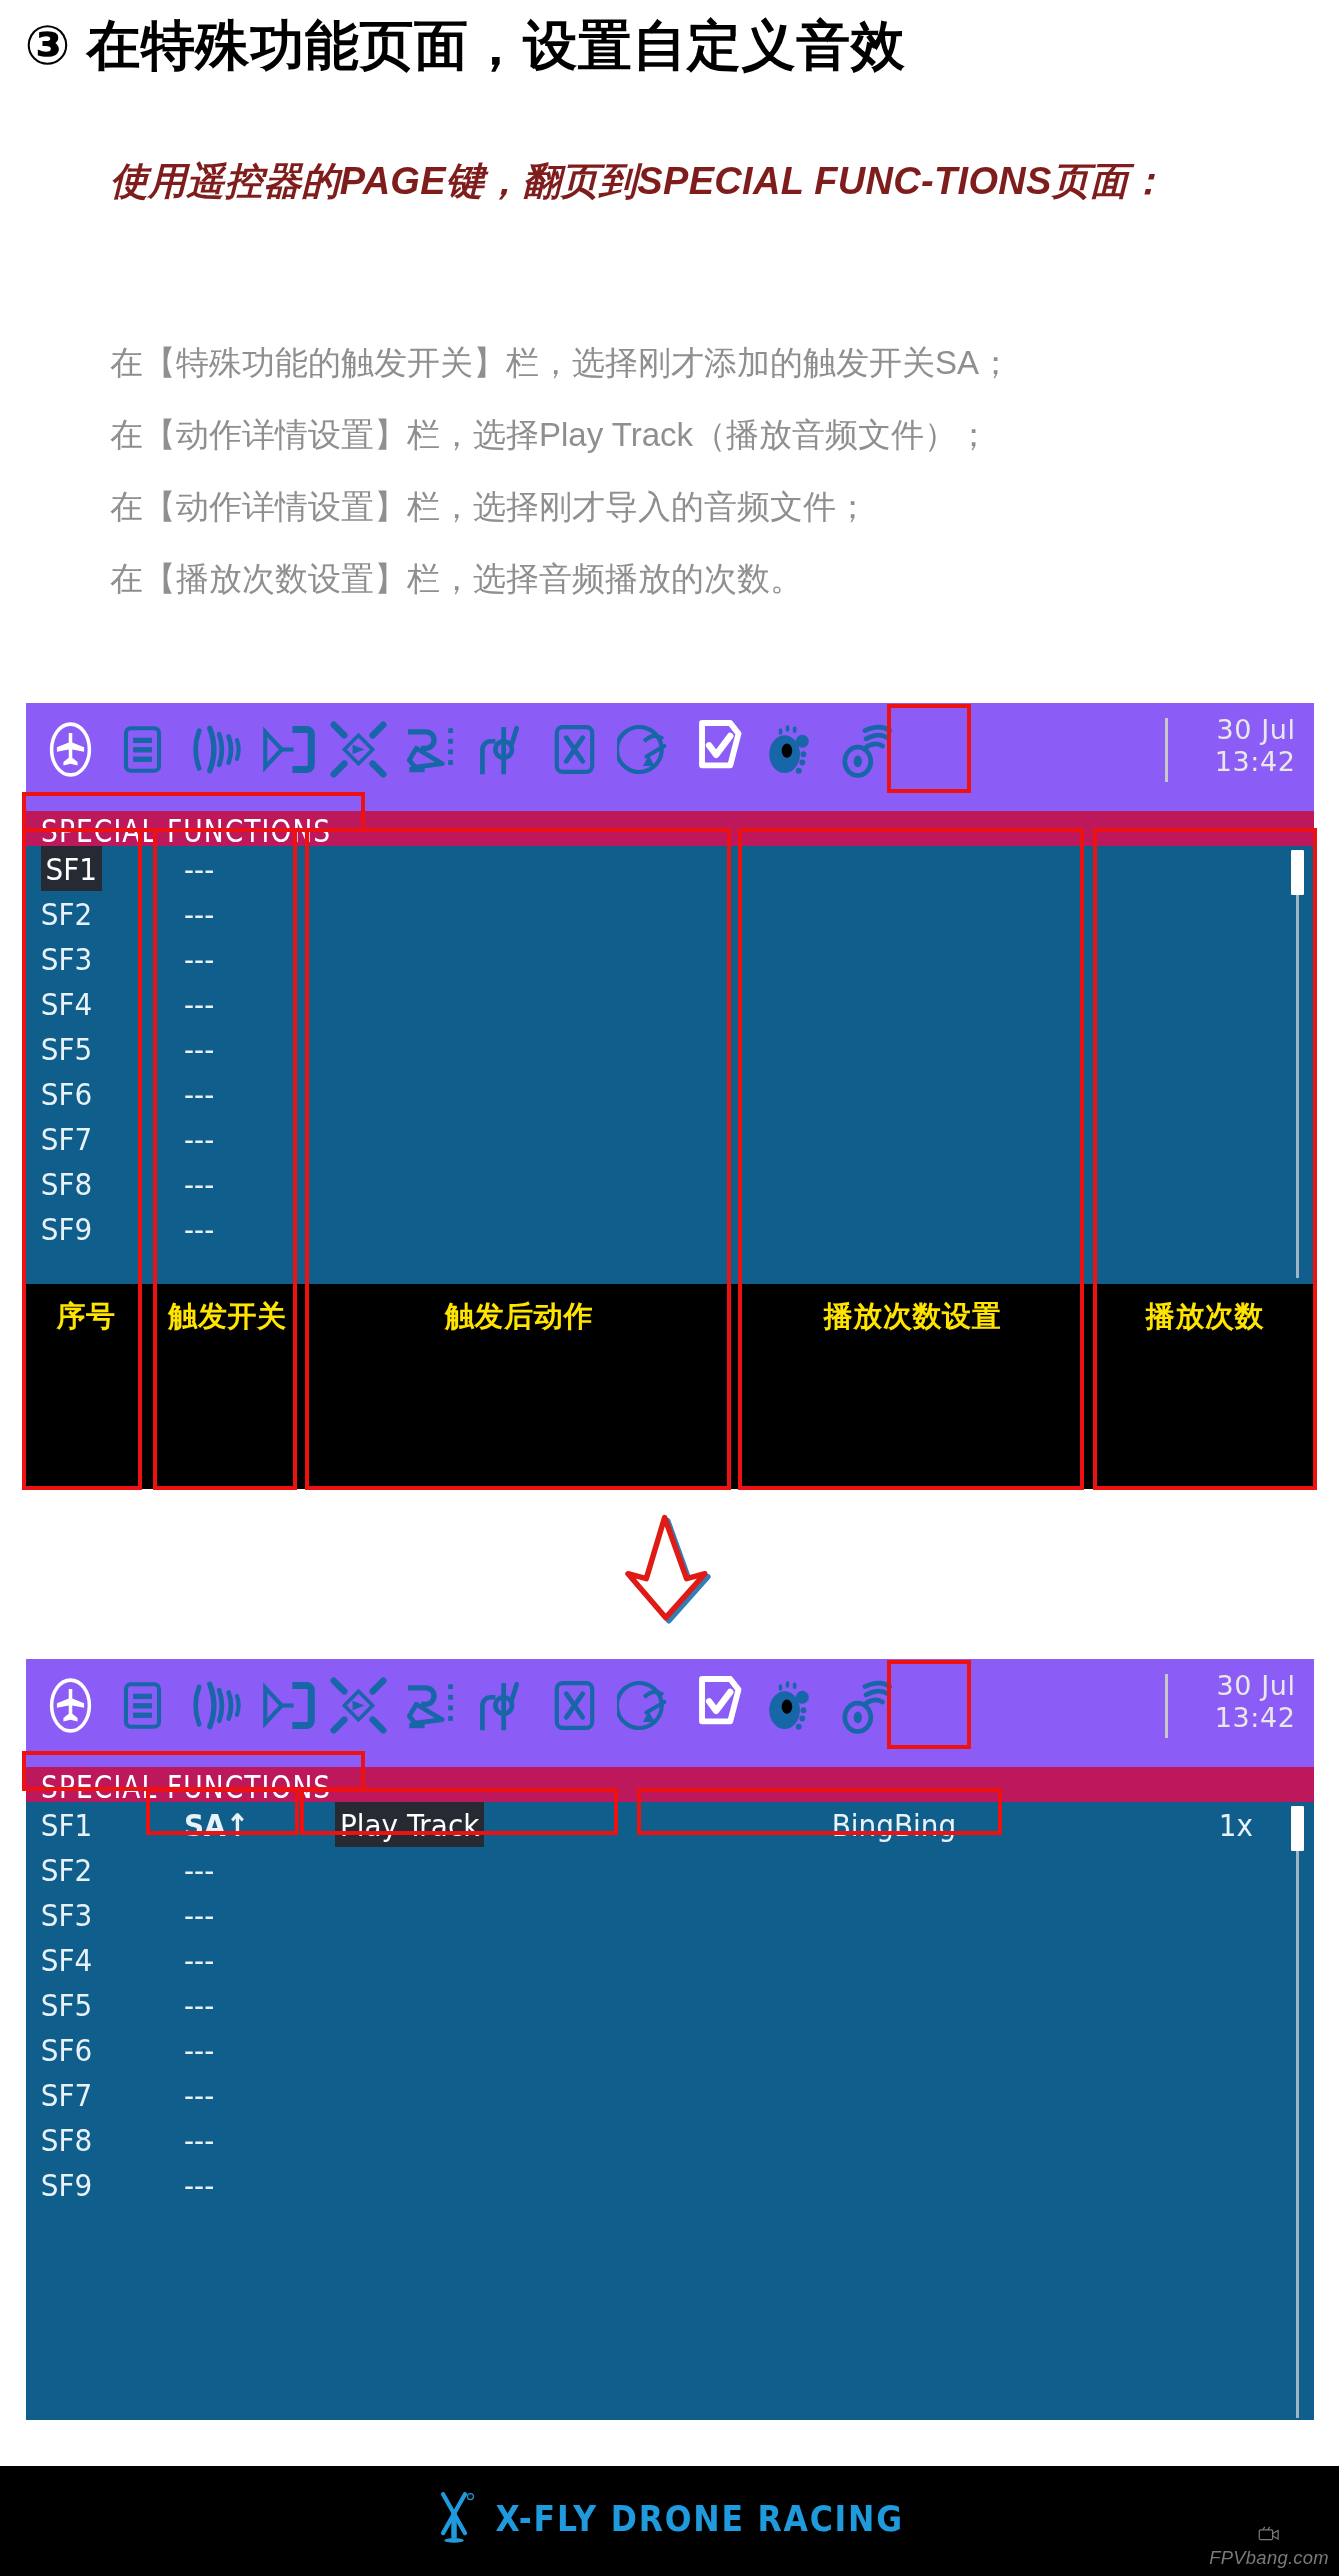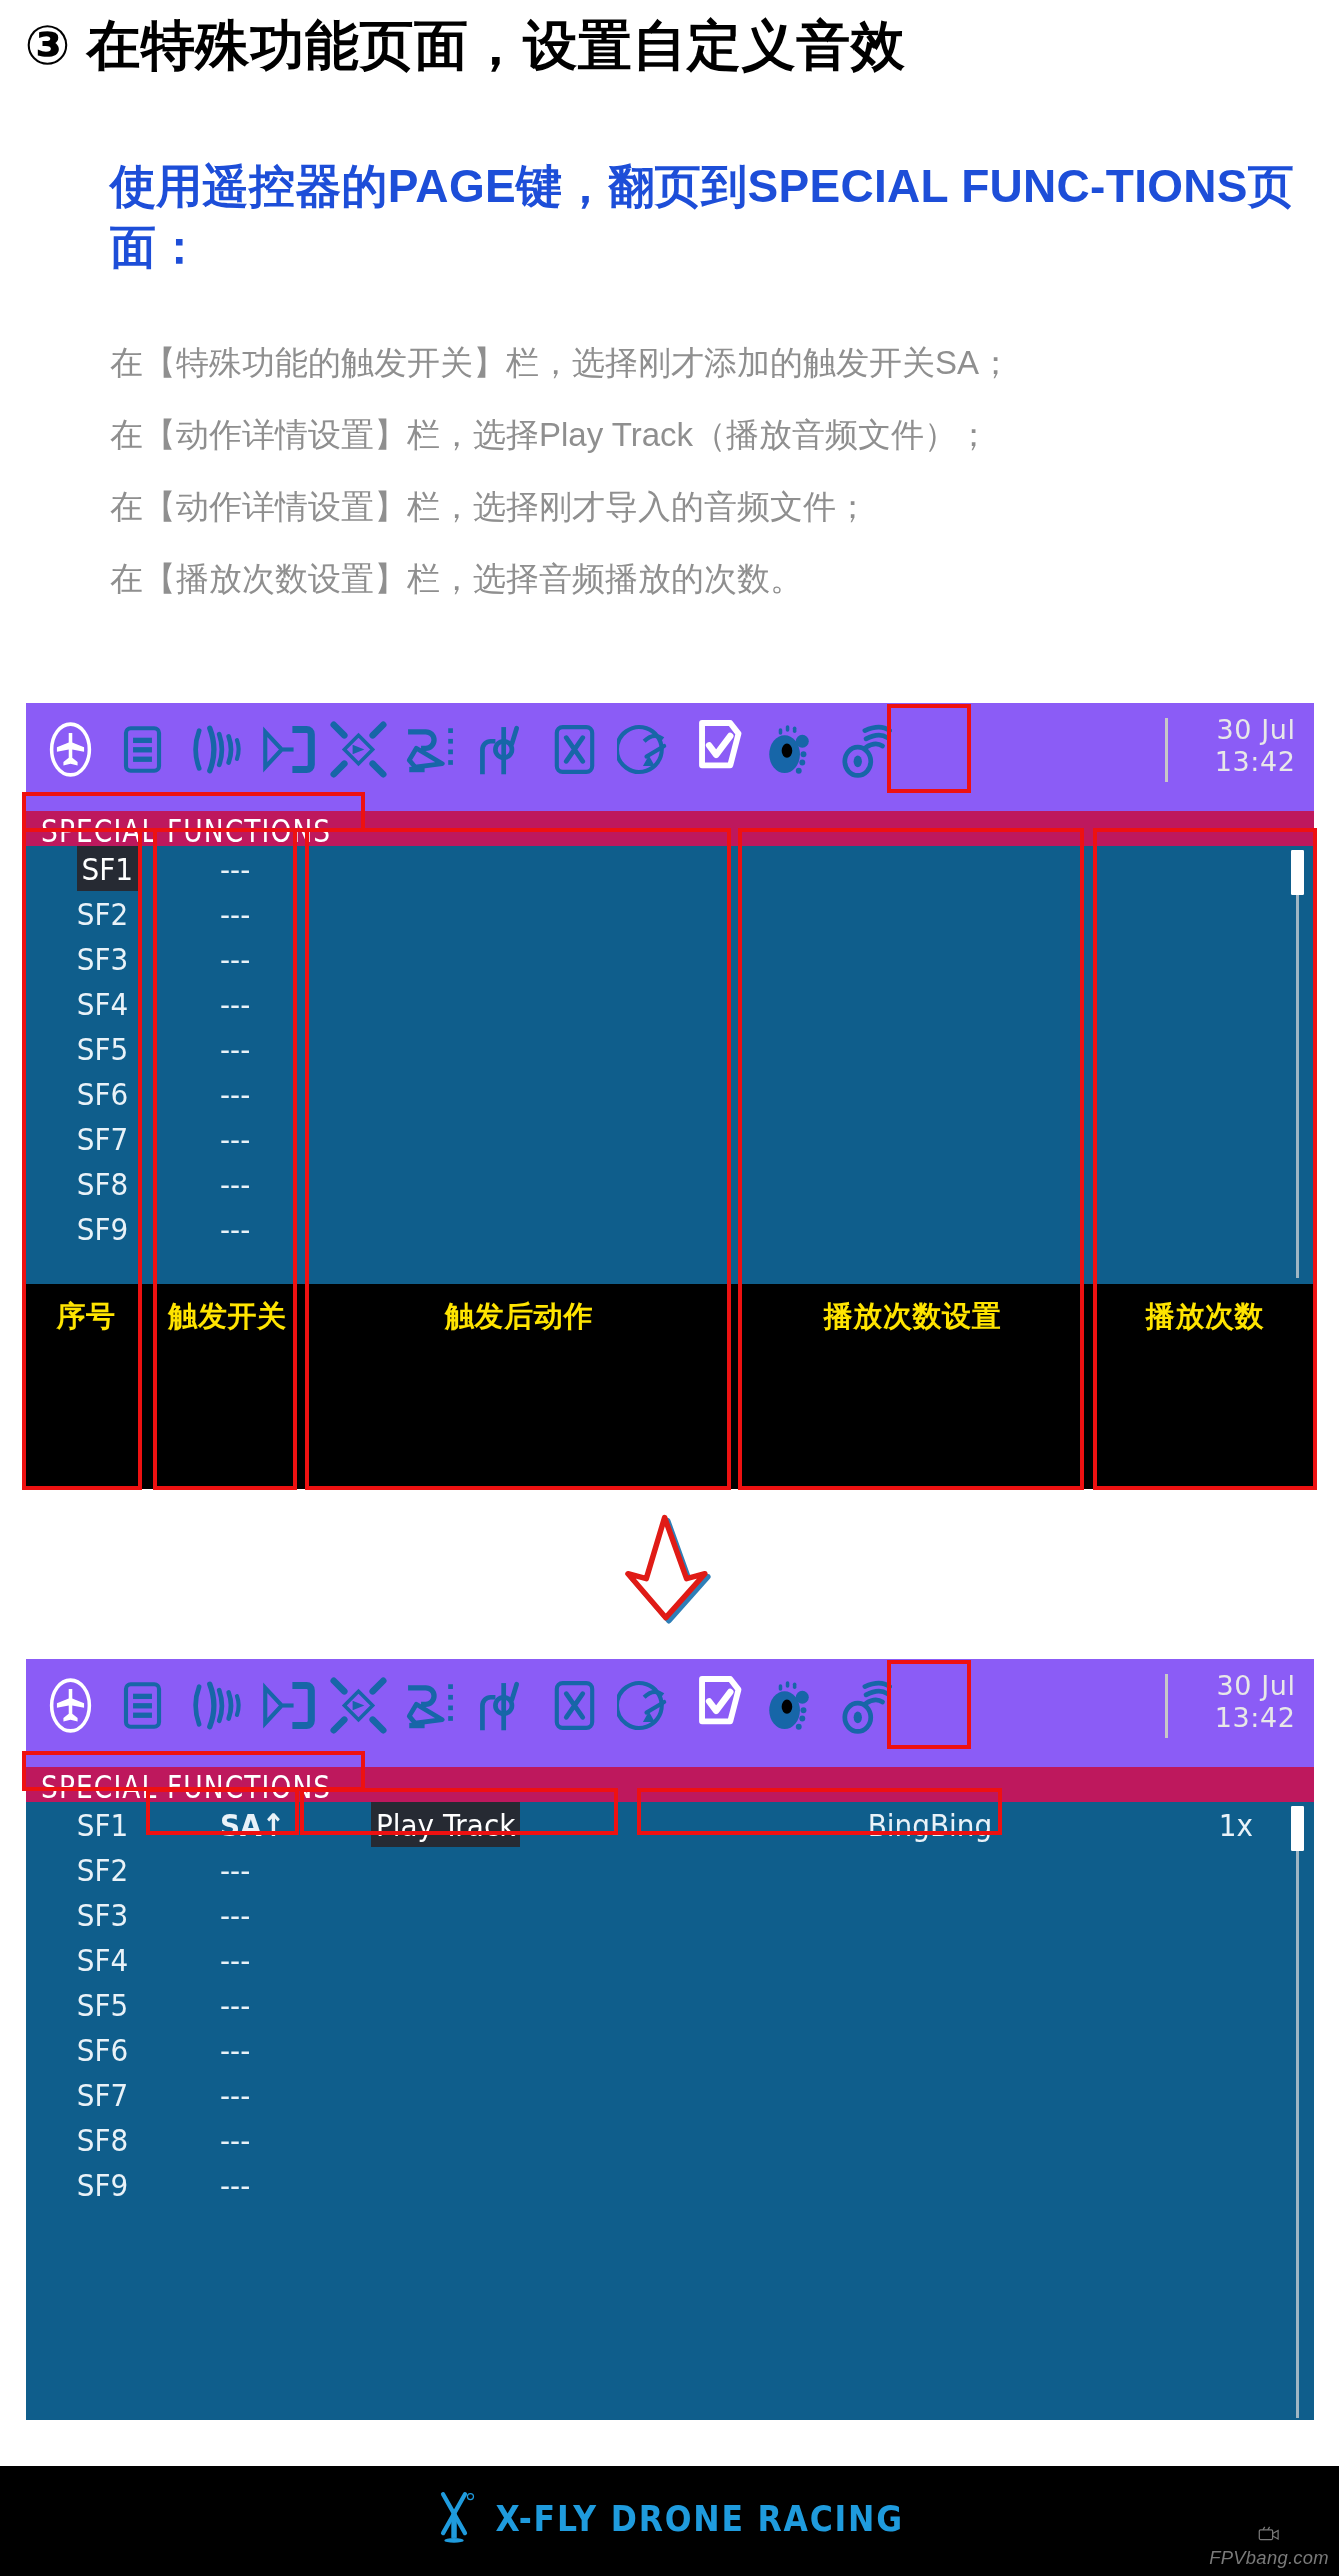"使用遥控器的PAGE键，翻页到SPECIAL FUNC-TIONS页面：" .h-sub { color: #1d4ed8 -> #7f1d1d; font-size: 46px -> 38px; font-style: none -> italic }
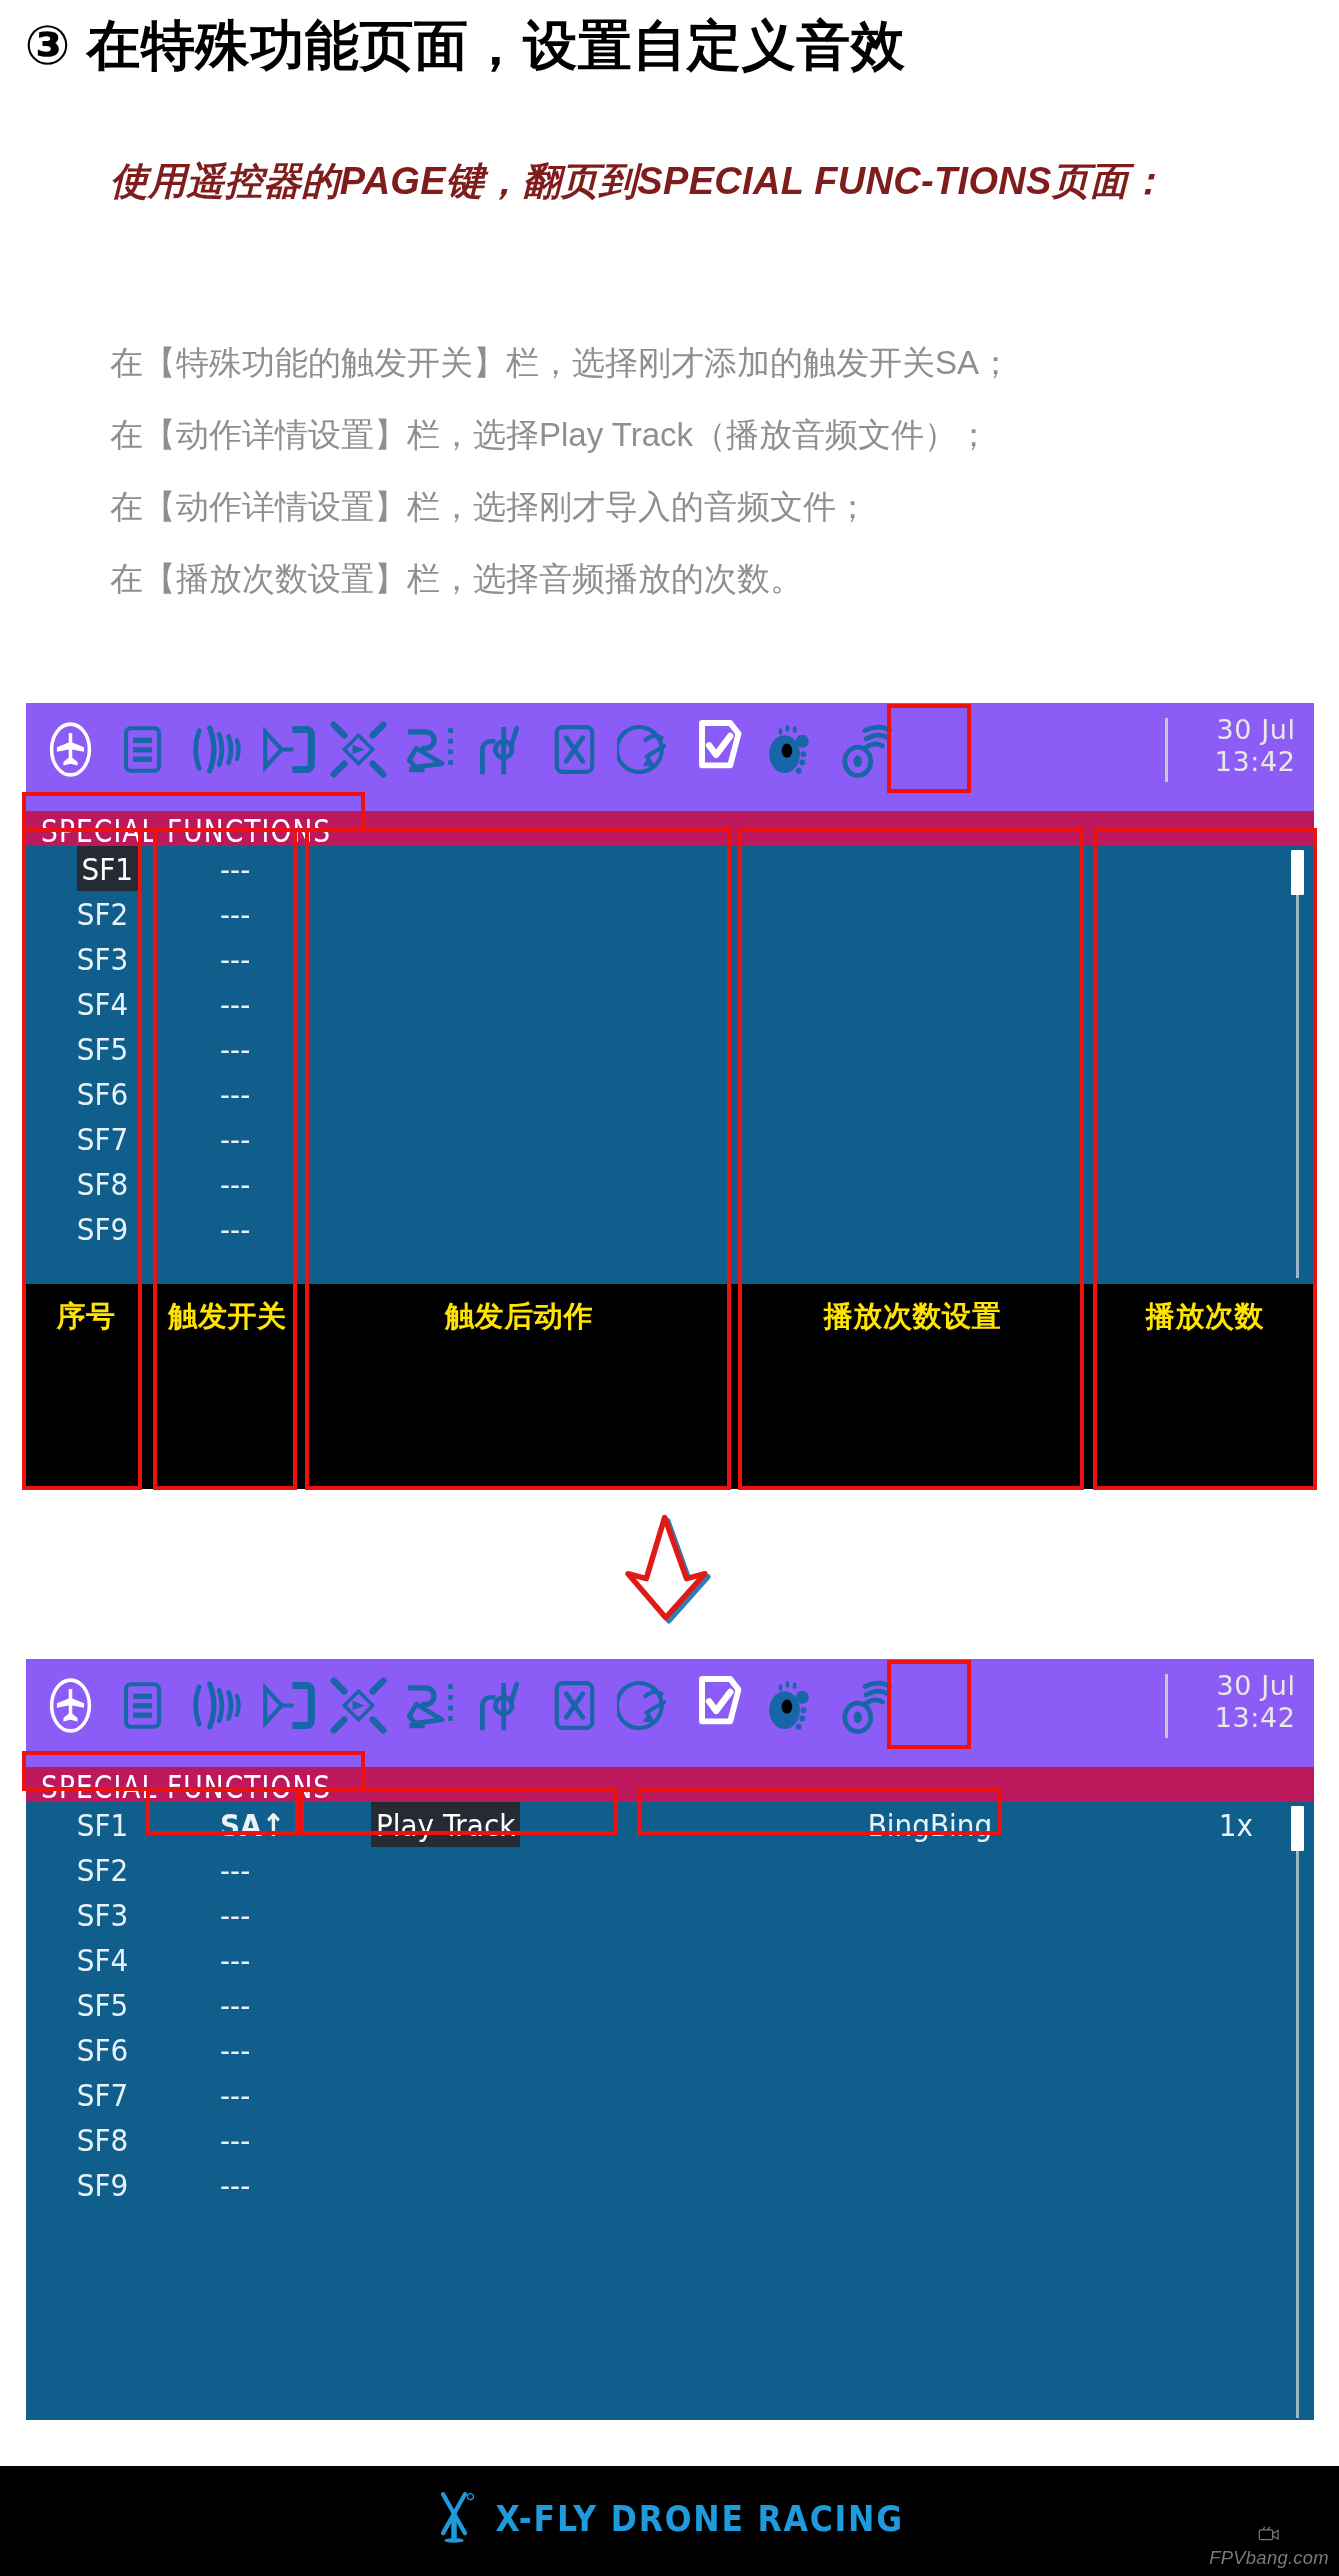"SF1" .tbody { padding-left: 36px -> none }
